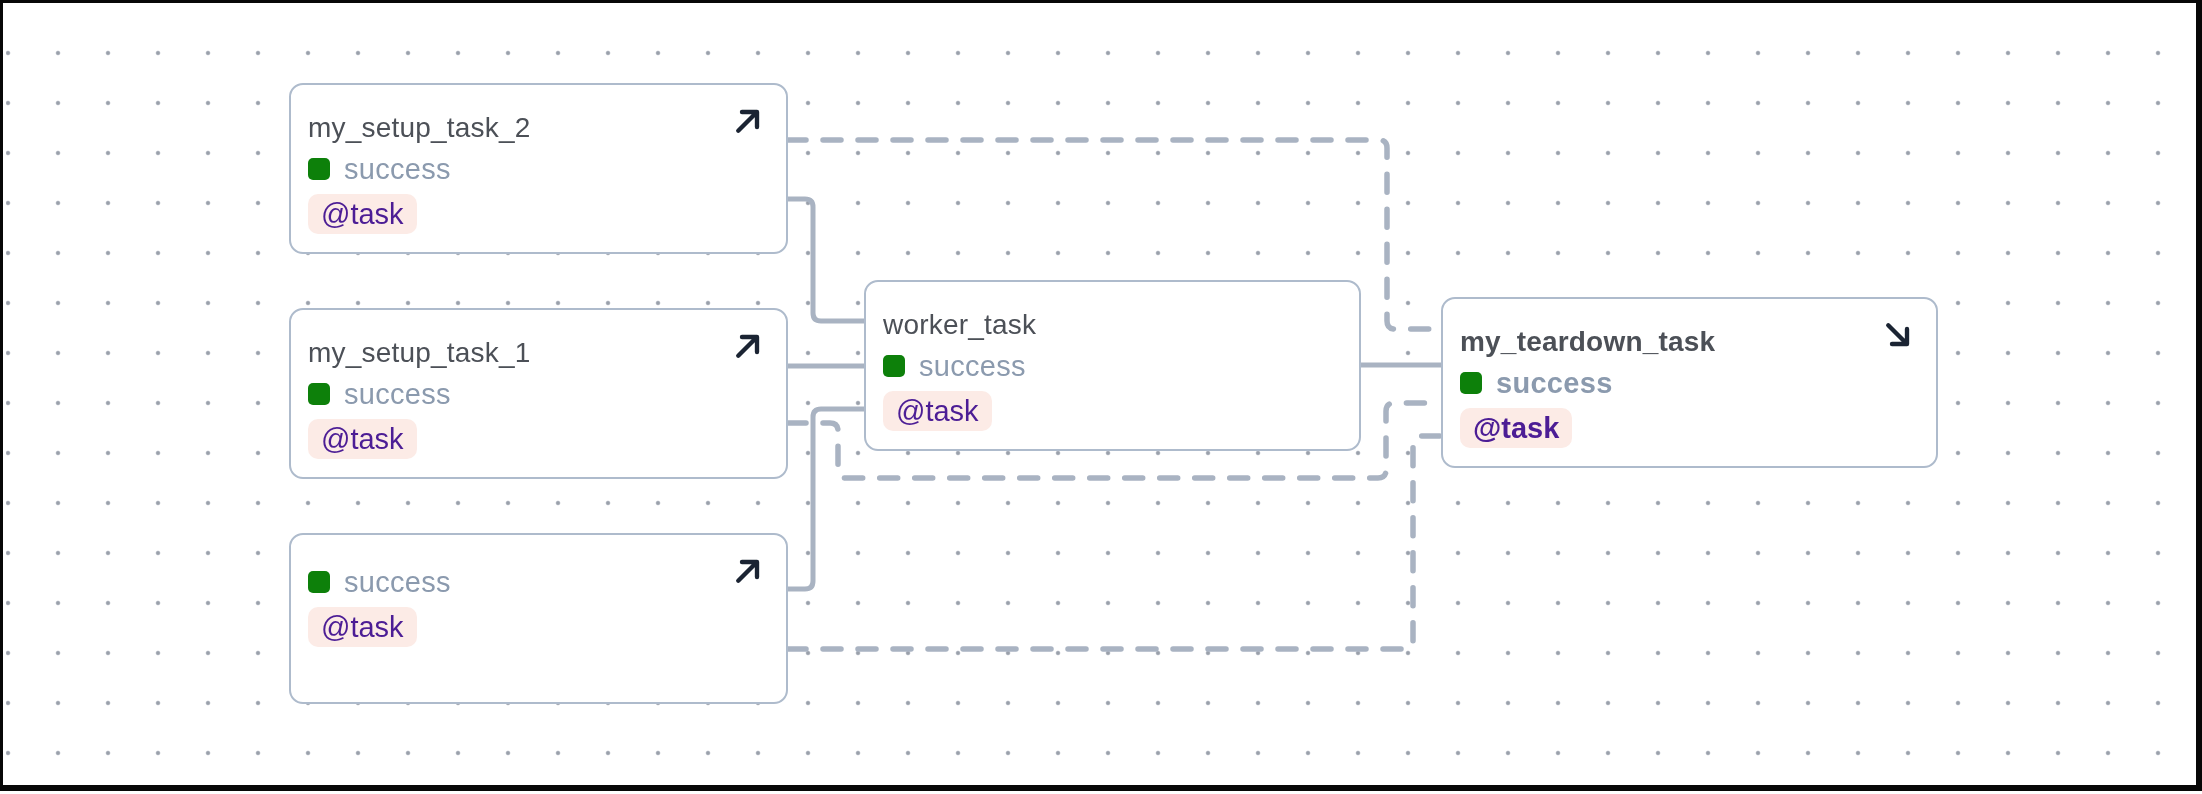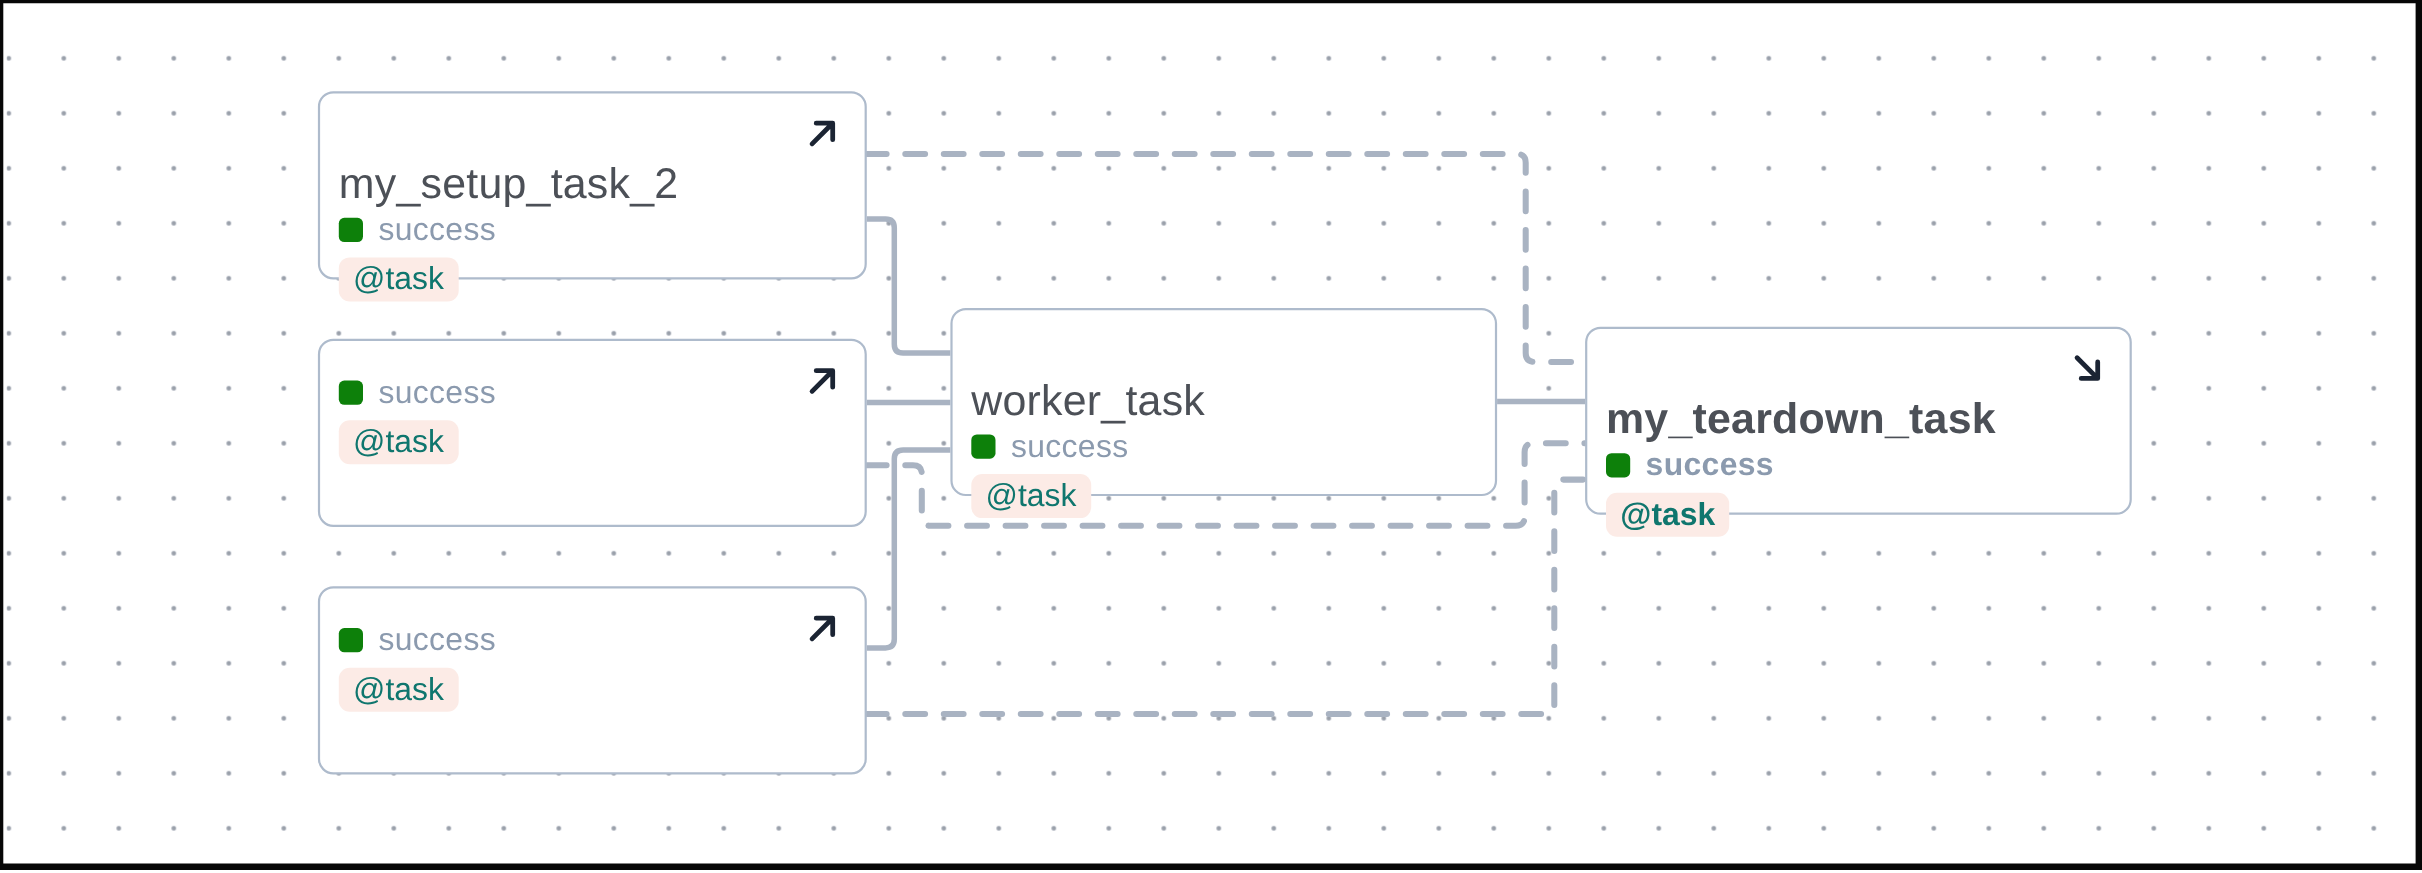"my_setup_task_2" .node .title { font-size: 39px -> 28px; margin-top: 40px -> none }
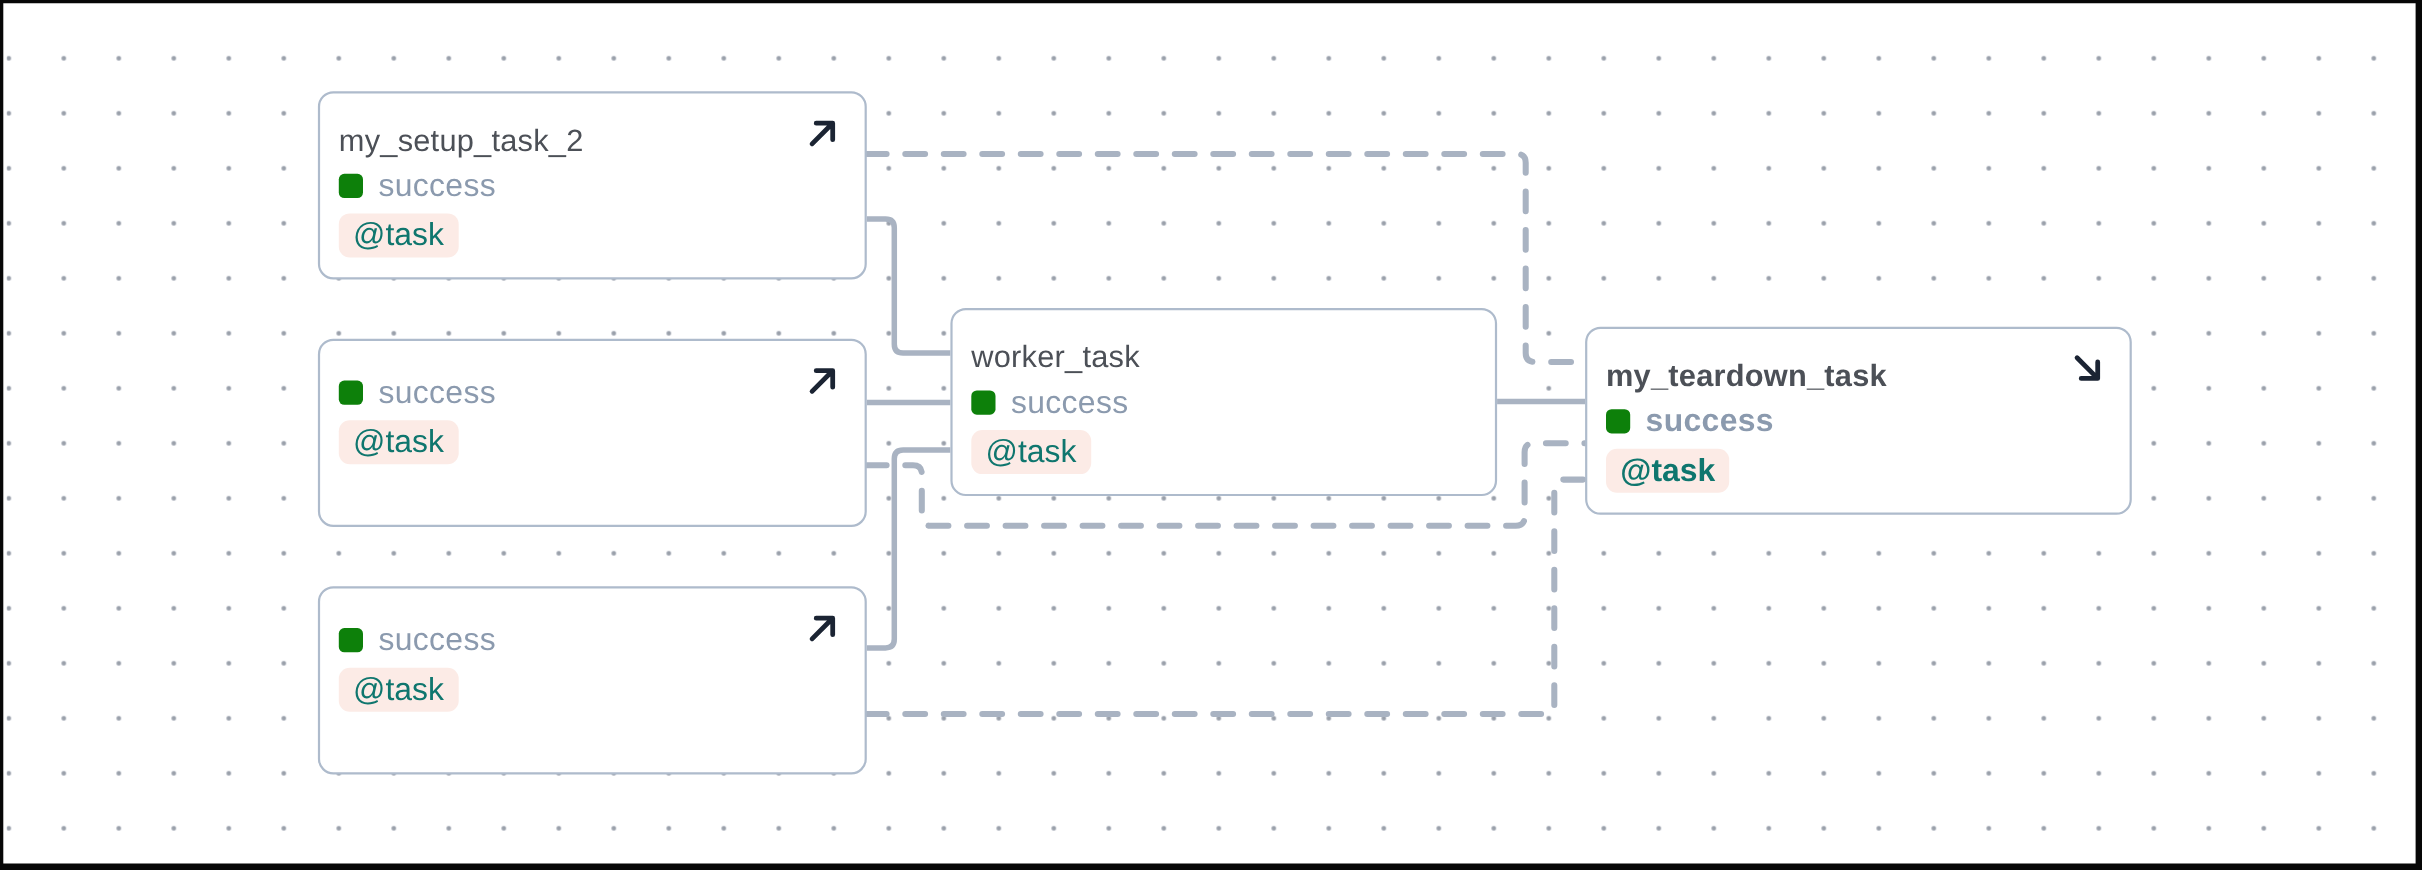"@task" .badge { color: #0f766e -> #4c1d95 }
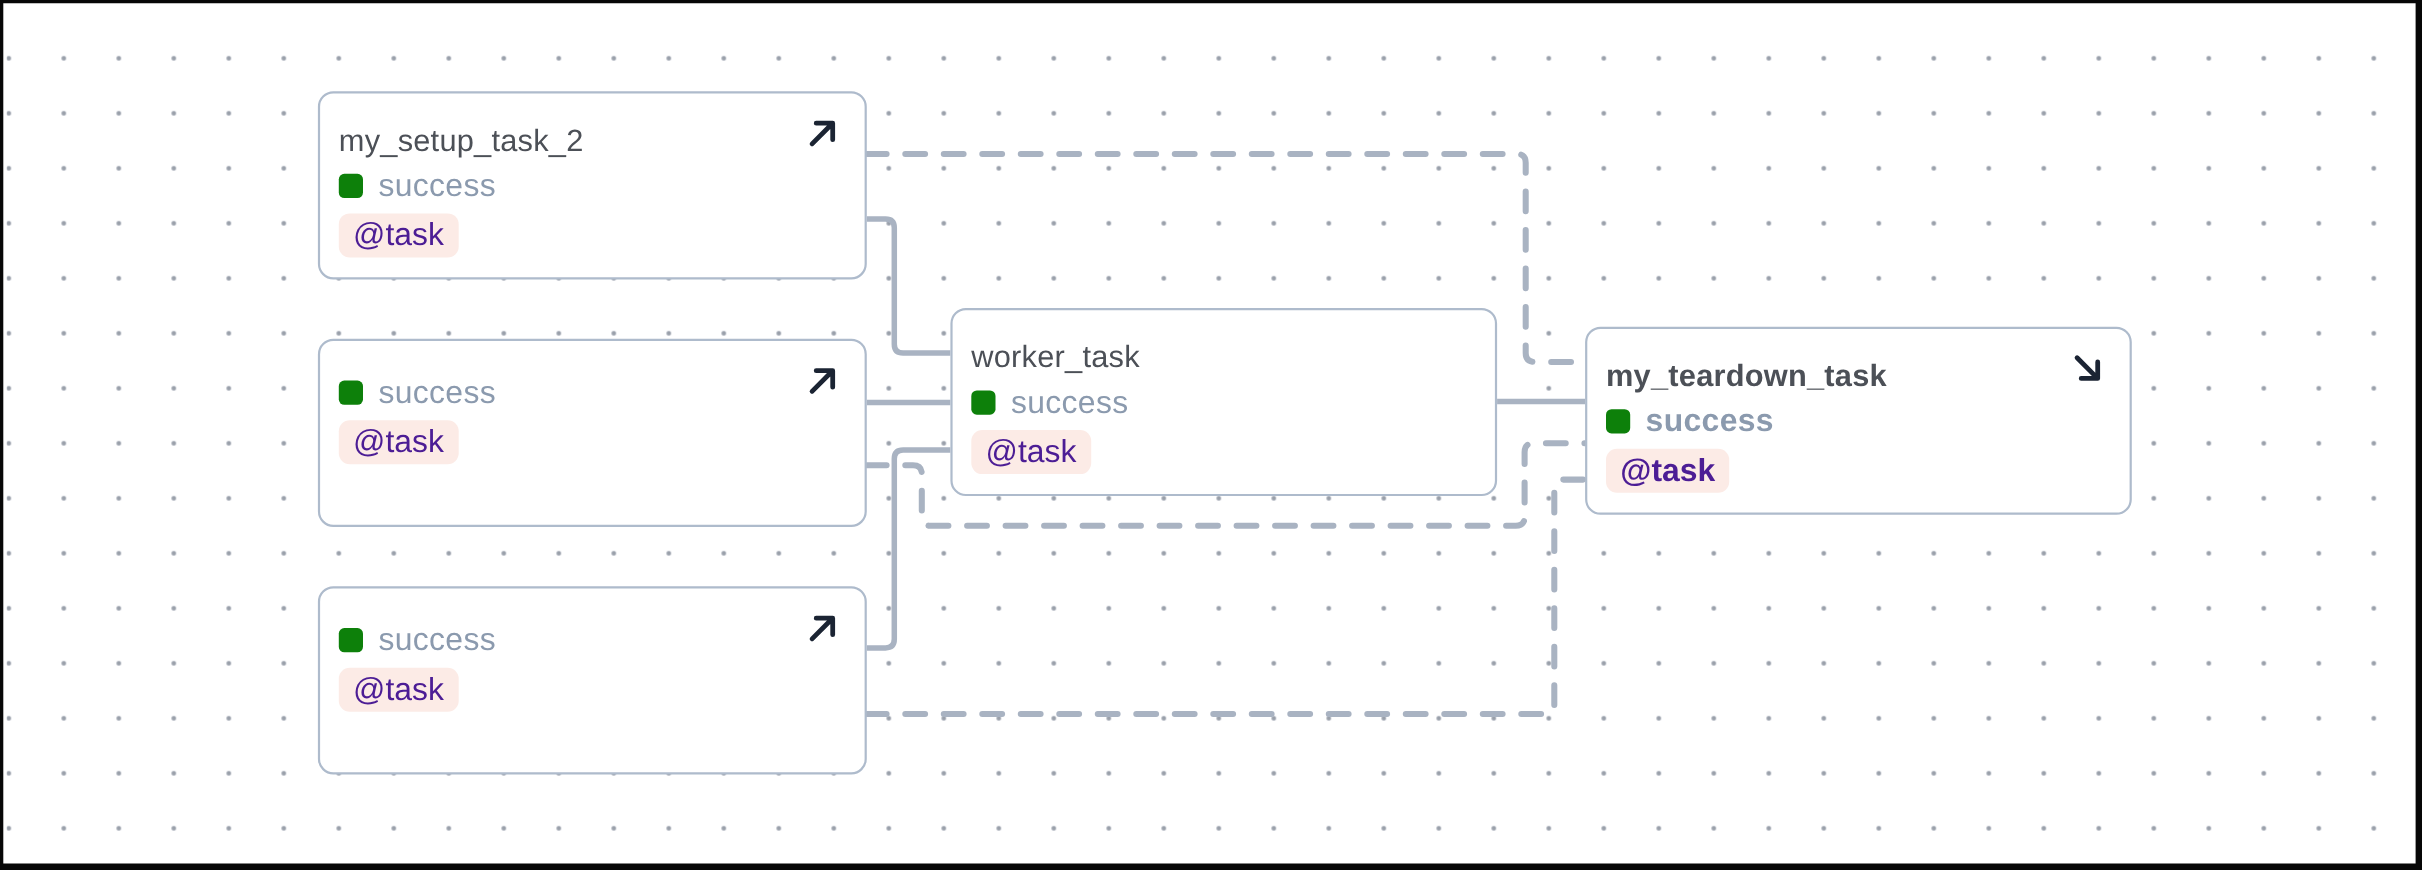"my_setup_task_1" span.title { html: none -> <span>my_setup_task_1</span> }
